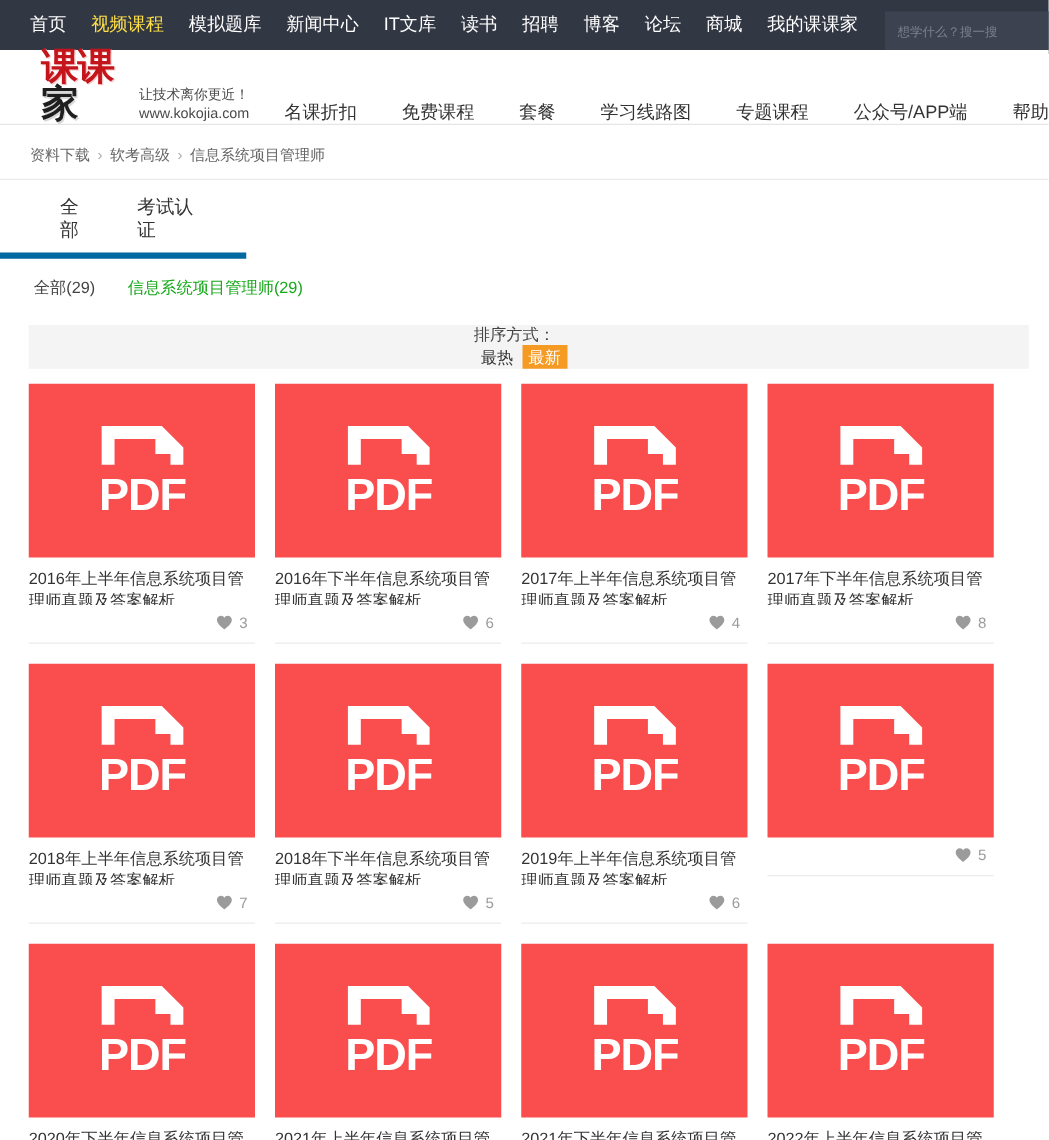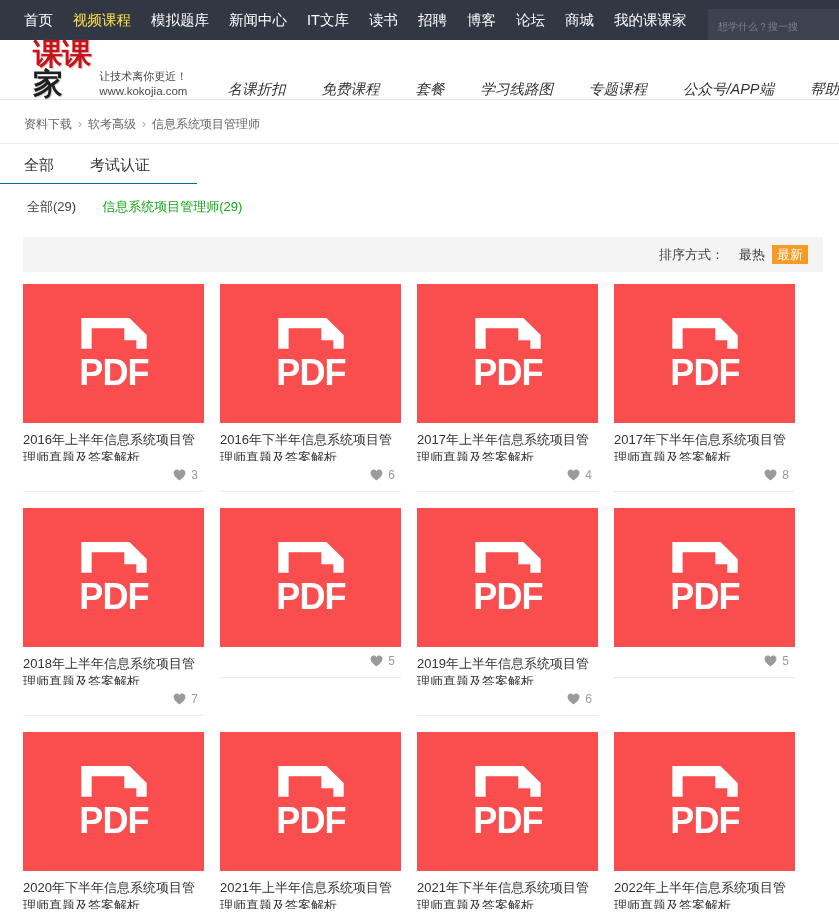"名课折扣" .mainnav { font-style: italic -> none; margin-left: 40px -> 28px }
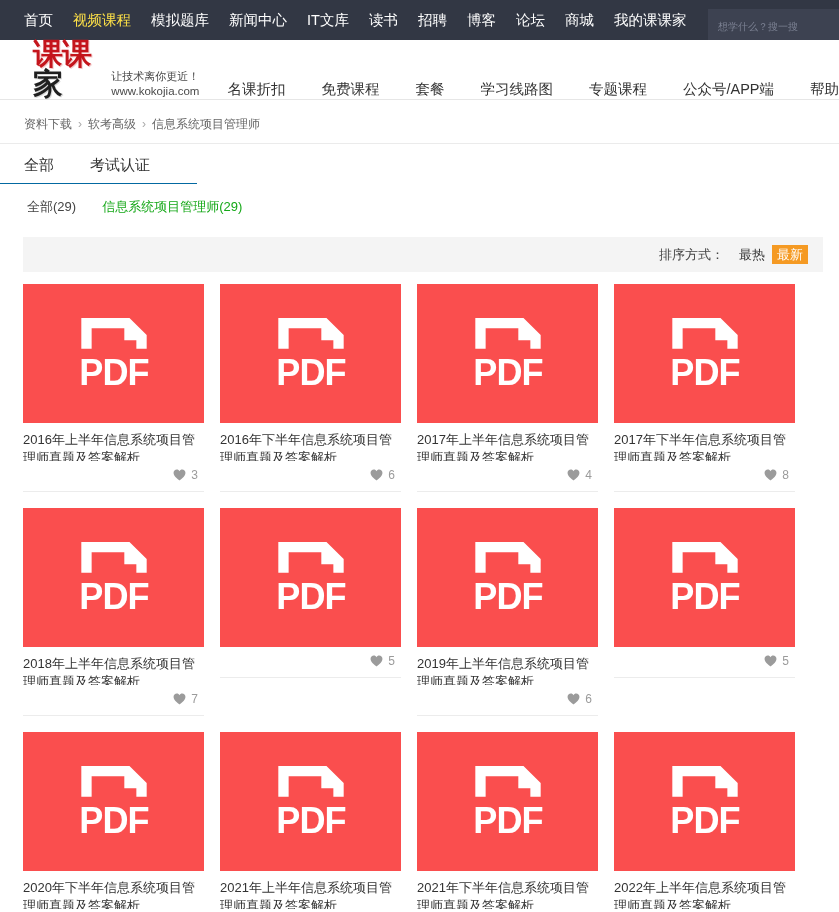"全部" .tabs { border-bottom: 1px solid #0369a1 -> 5px solid #0369a1; padding-left: 24px -> 48px }
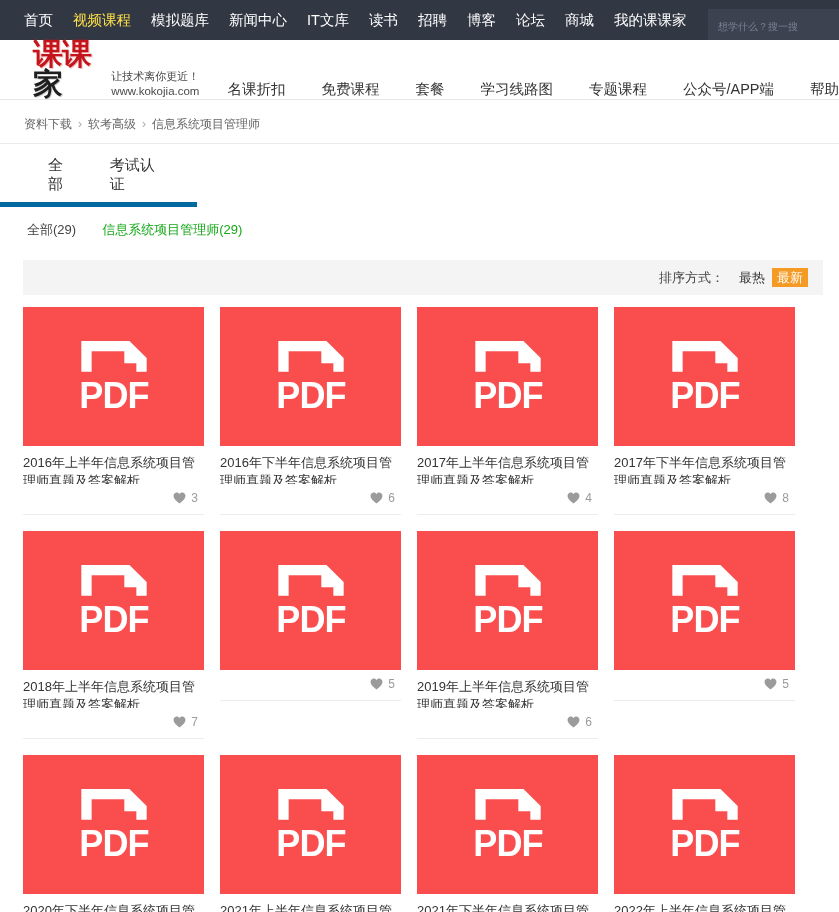"排序方式：" .sortbar { flex-direction: none -> column }
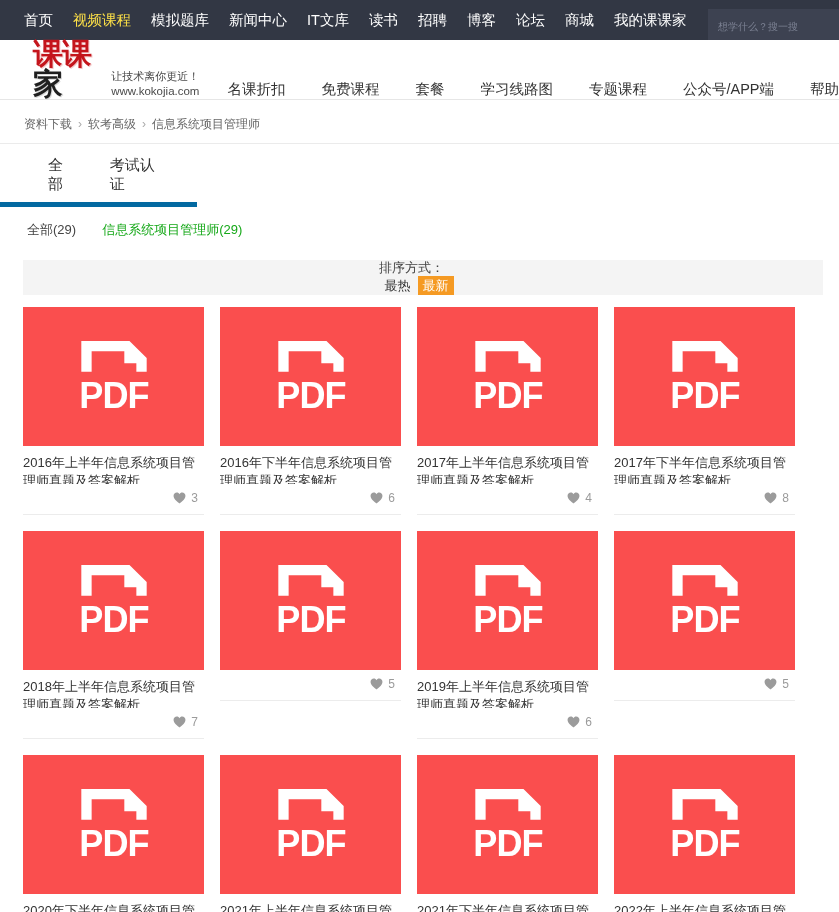"2018年下半年信息系统项目管理师真题及答案解析" div.card-title { html: none -> <div>2018年下半年信息系统项目管理师真题及答案解析</div> }
